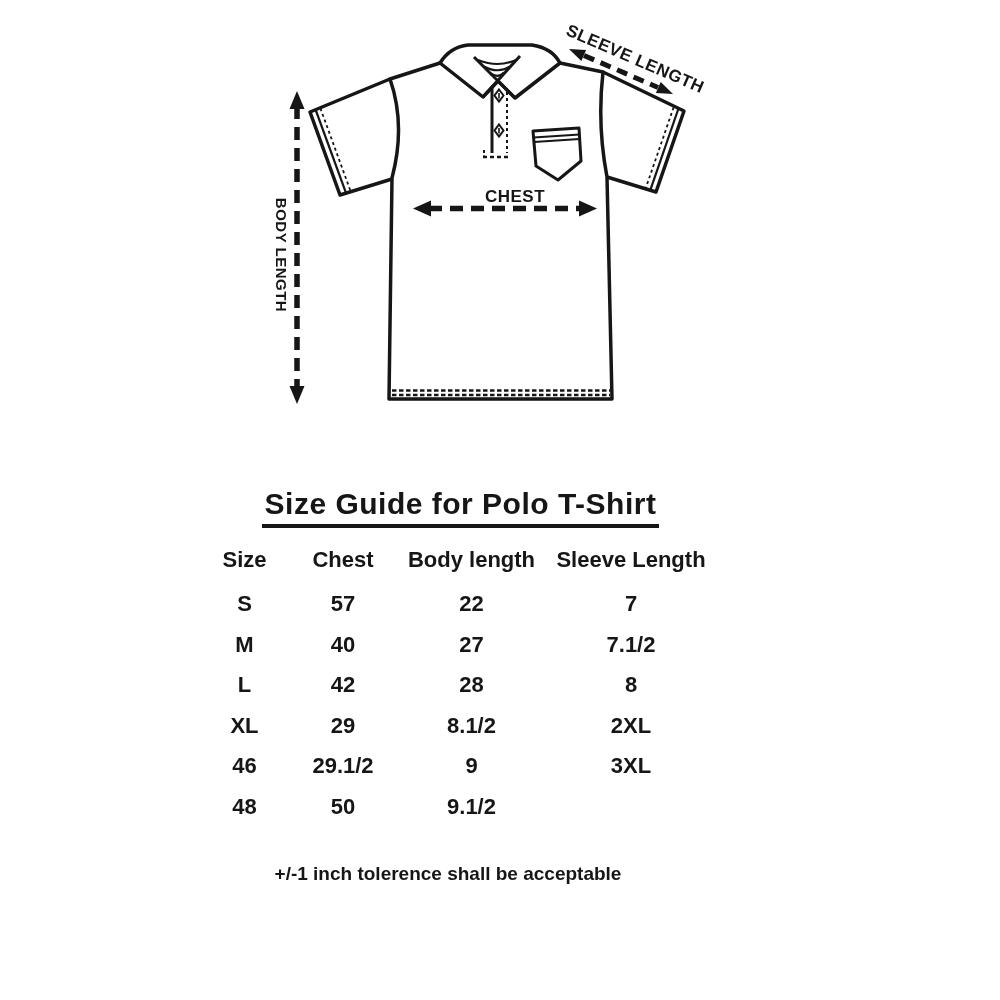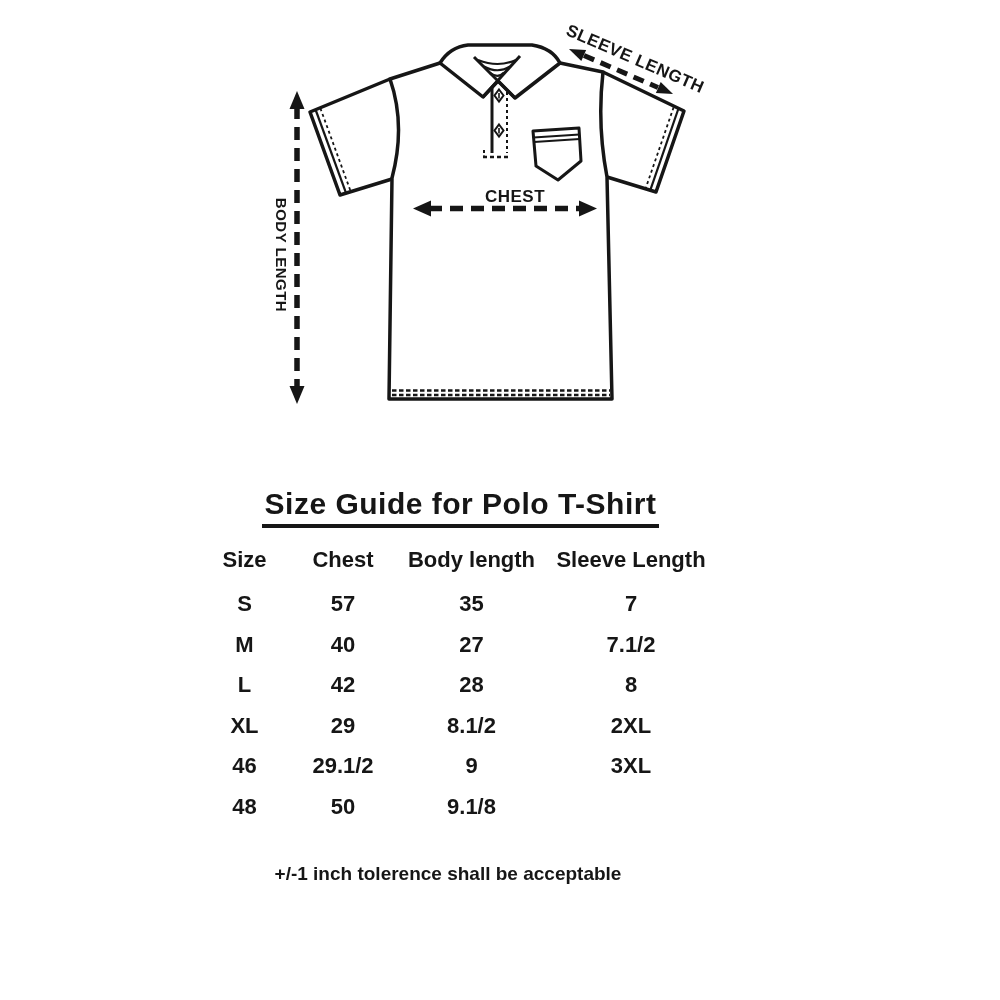"35" div.td { text: 35 -> 22 }
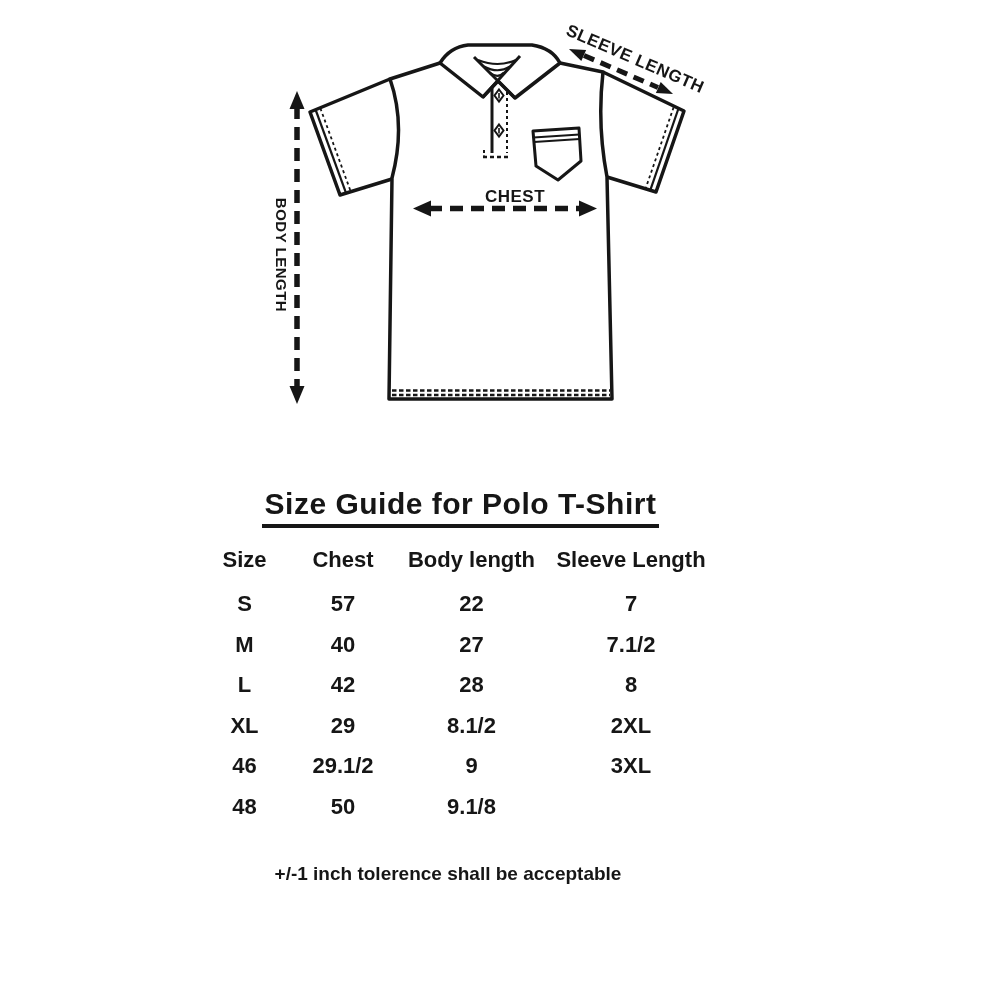"9.1/8" div.td { text: 9.1/8 -> 9.1/2 }
